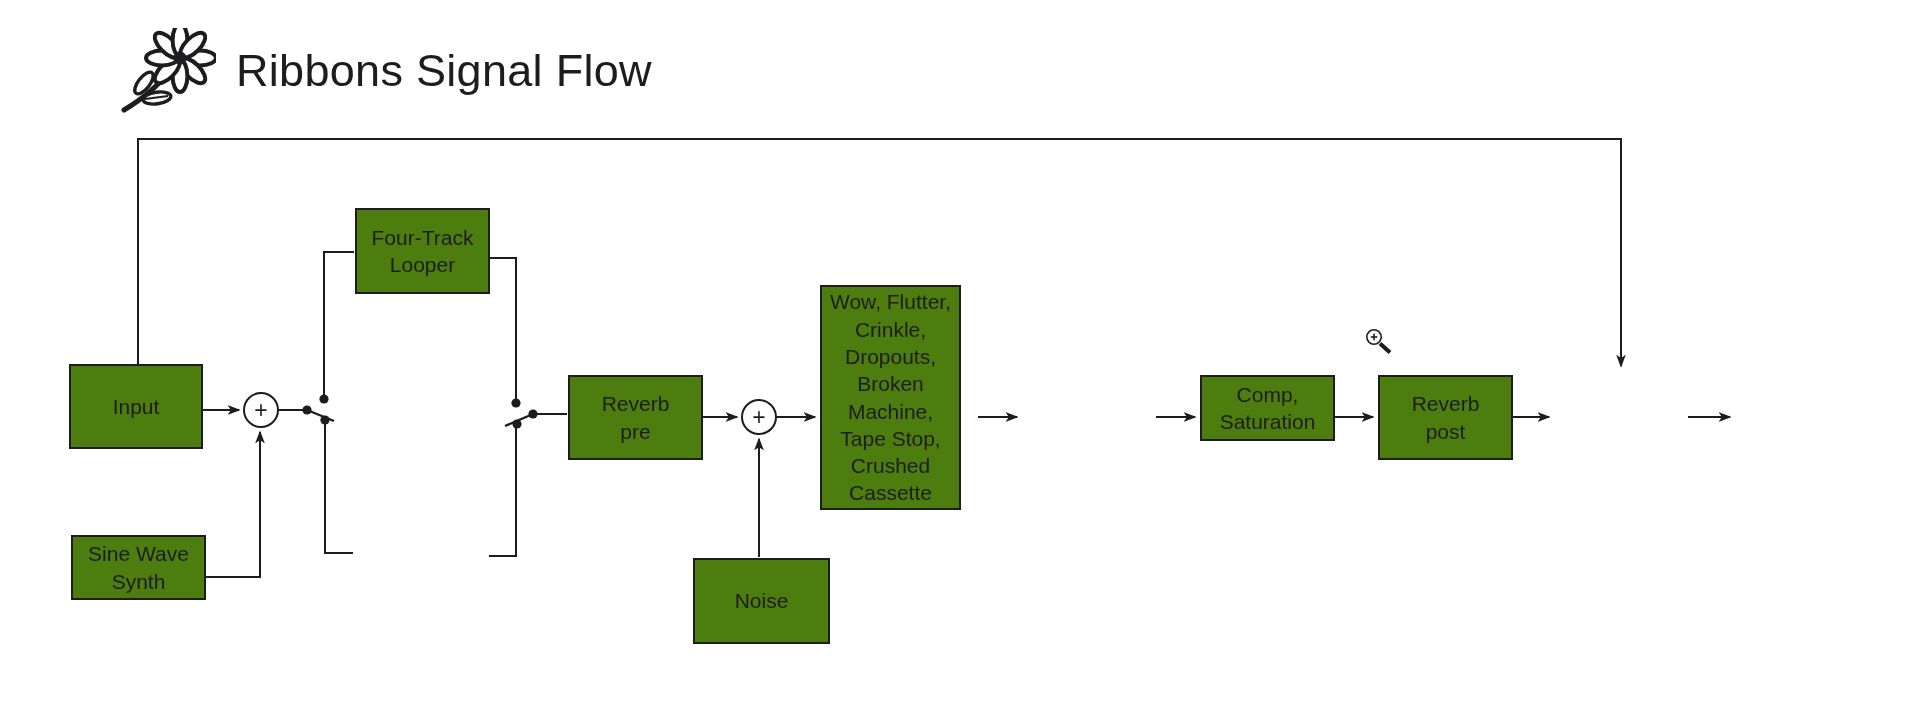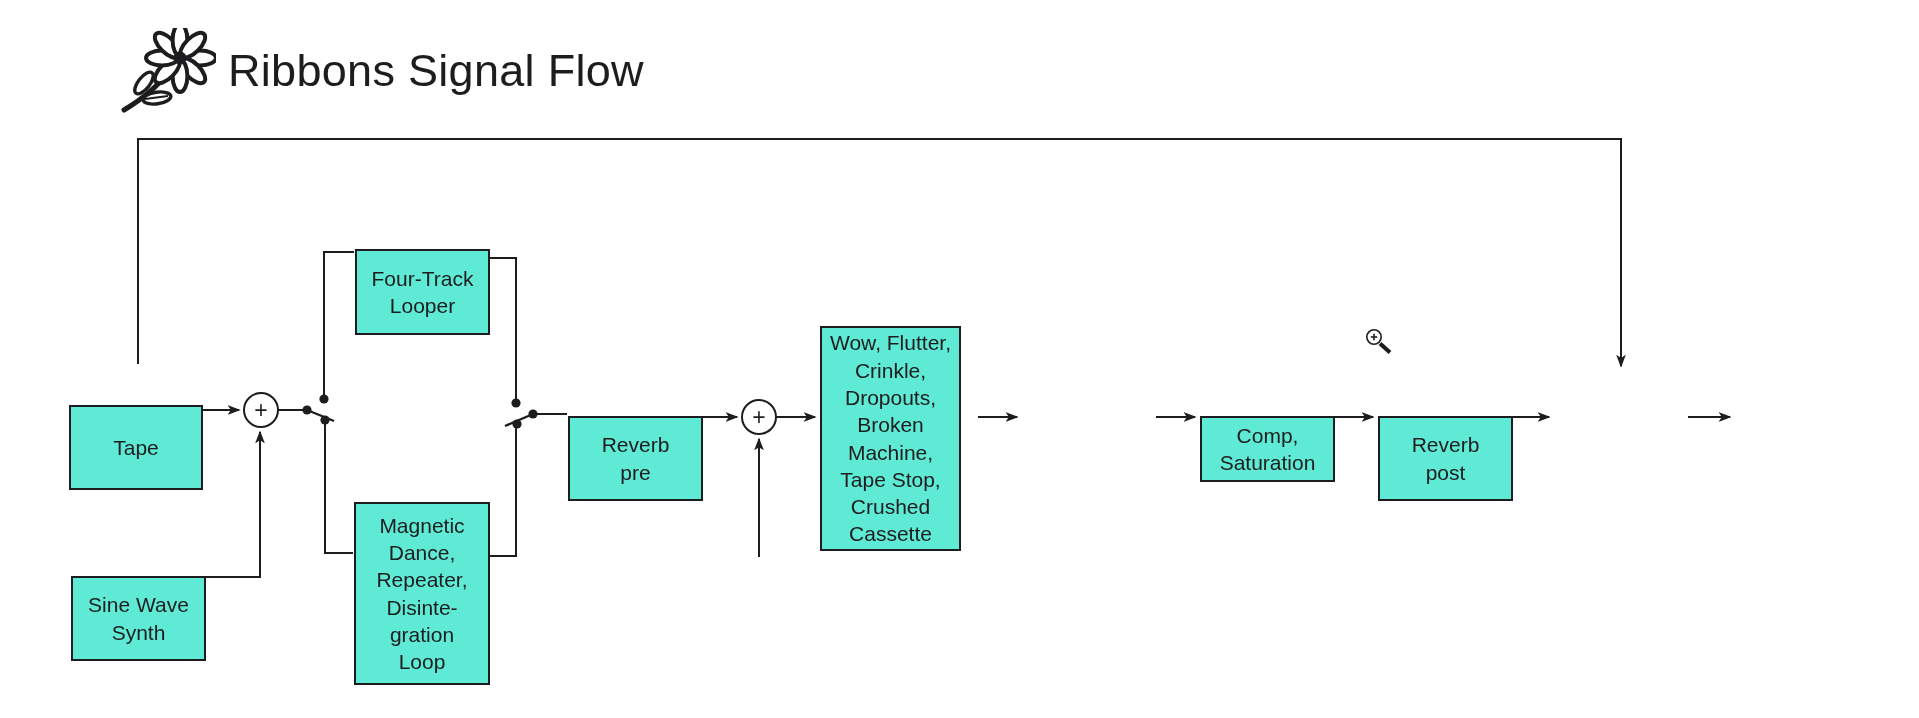"Ribbons Signal Flow" .title-row { gap: 12px -> 20px }
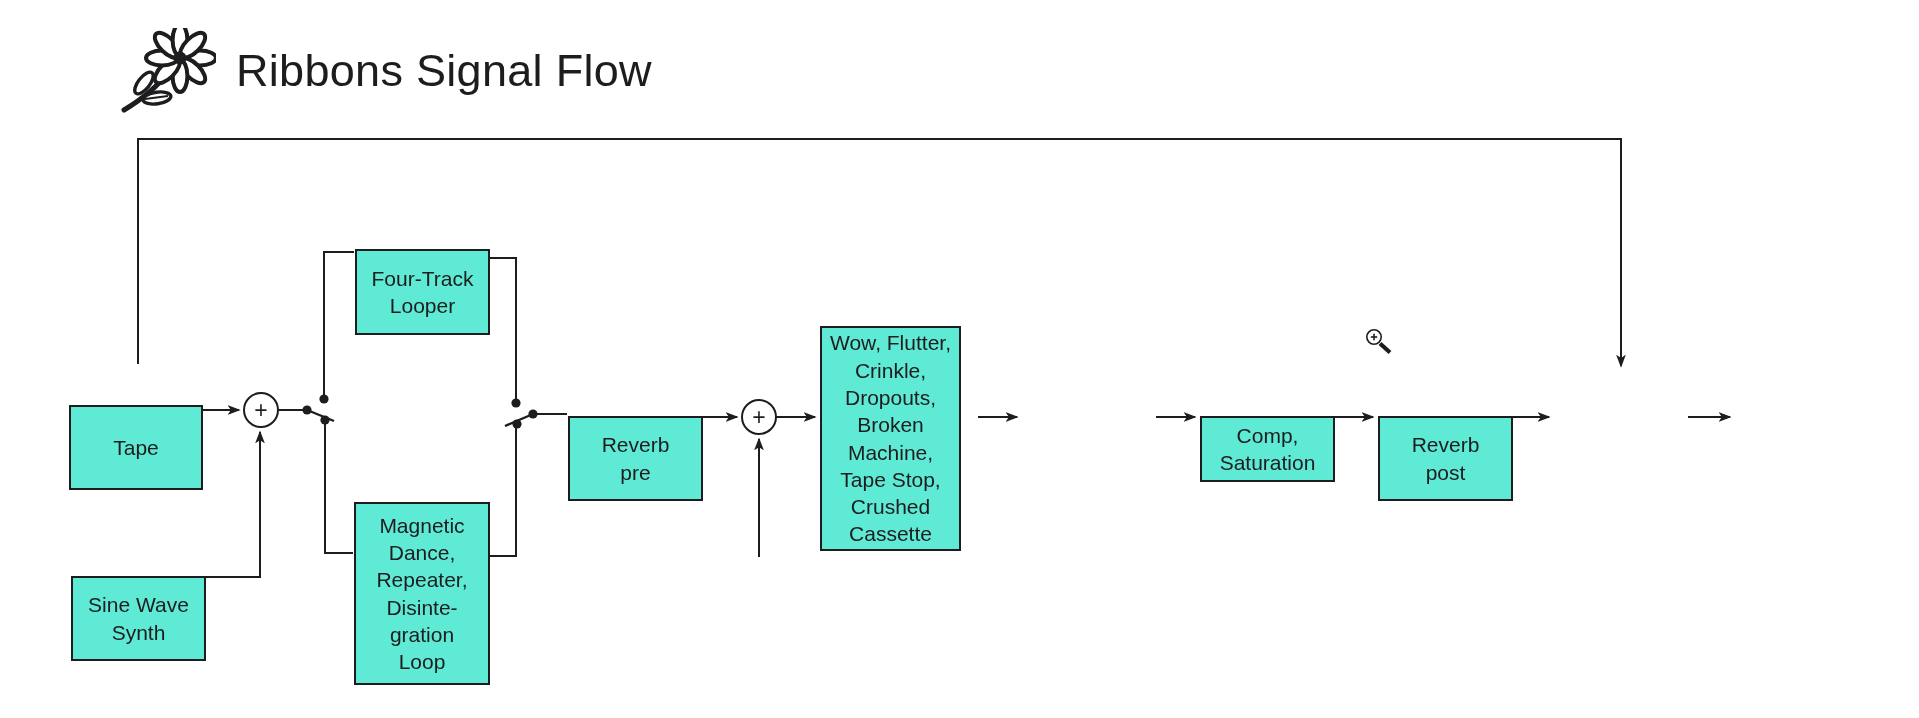"Four-Track" .node { background: #5eead4 -> #4d7c0f; margin-top: 41px -> none }
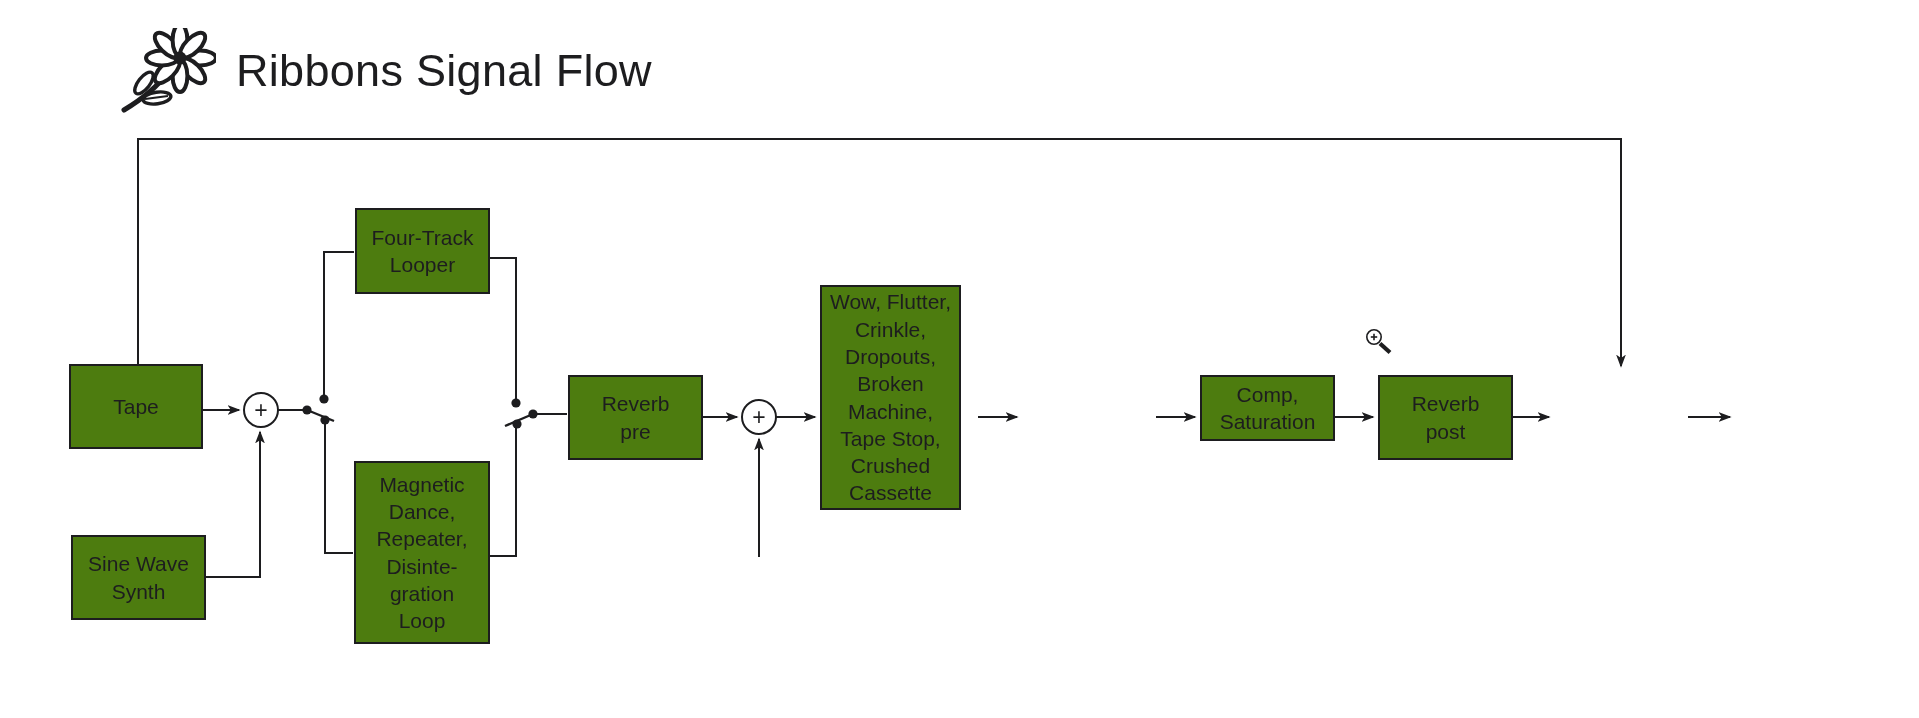"Tape" span { text: Tape -> Input }
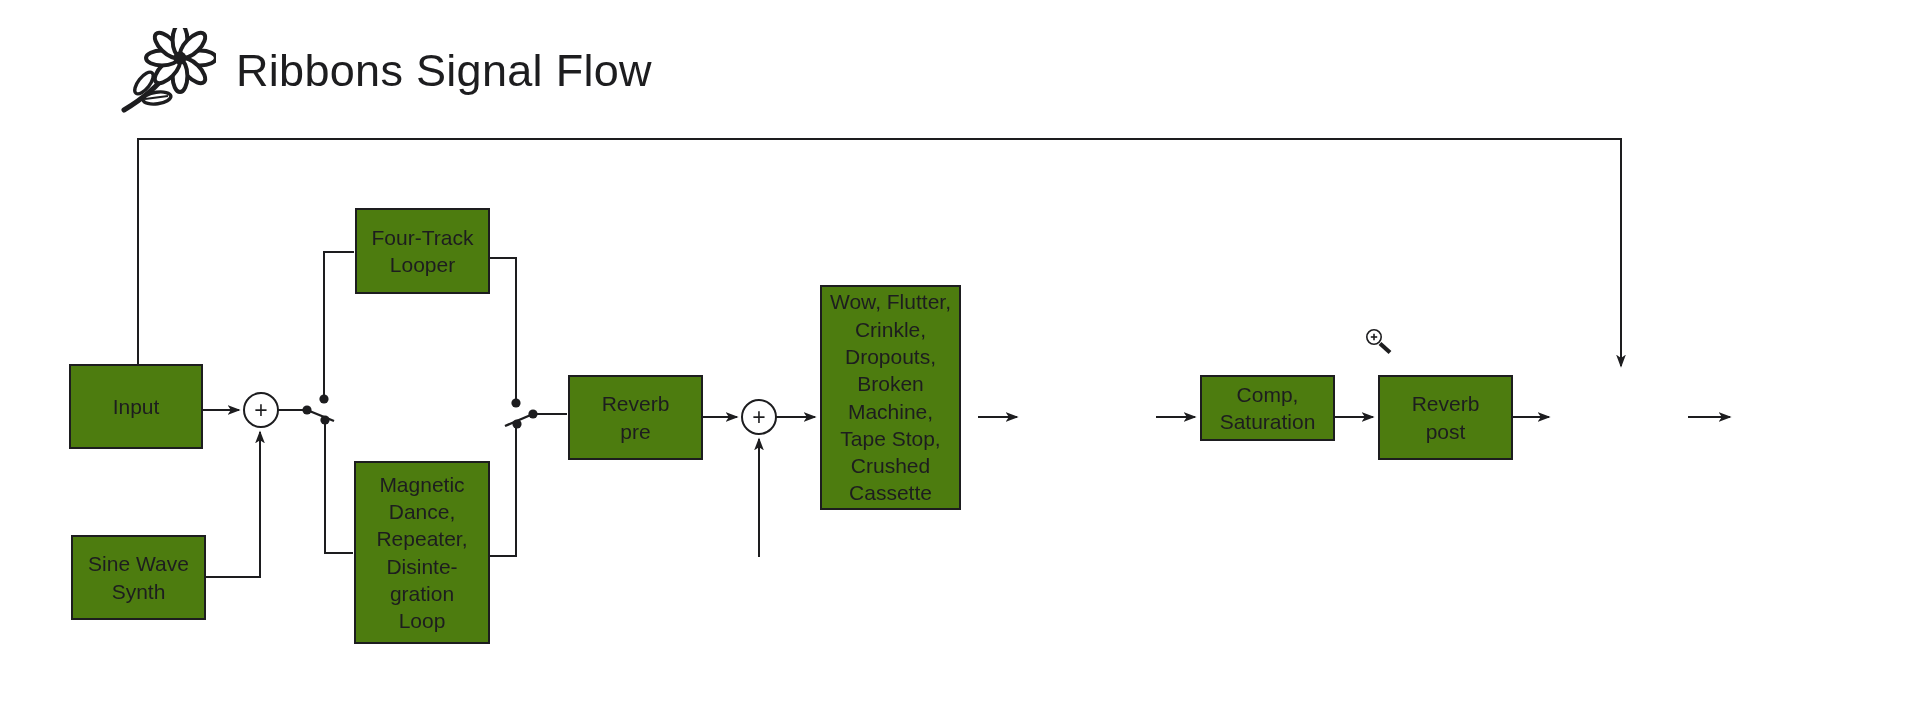"Magnetic" div.node { html: <div> <span>Magnetic Dance, Repeater, Disinte- gration Loop</span> </div> -> none }
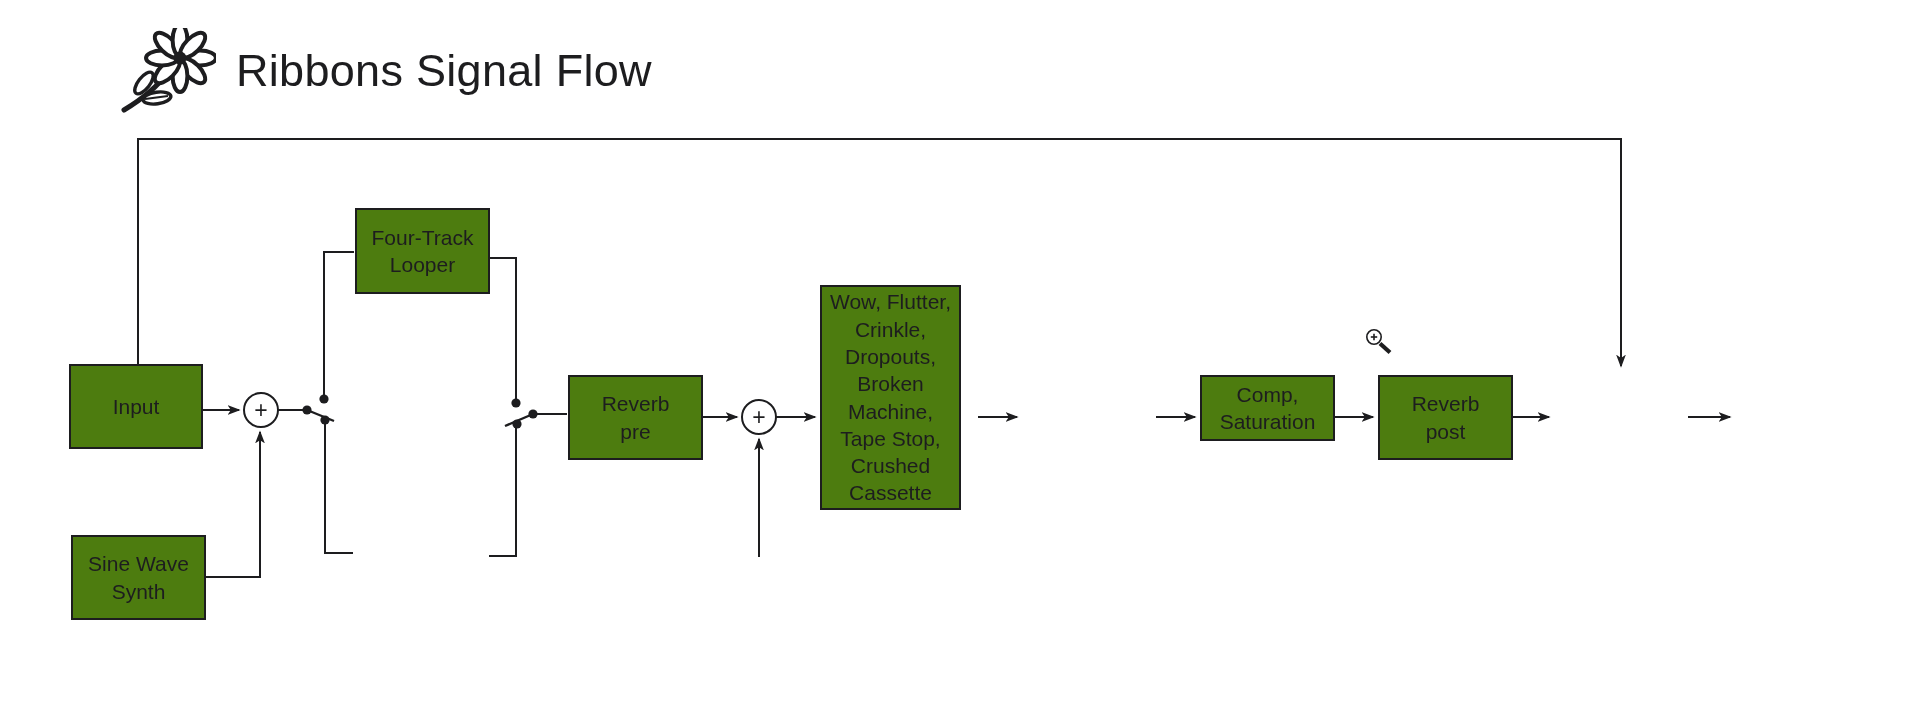"Sine Wave" div.node { height: 85px -> 65px }
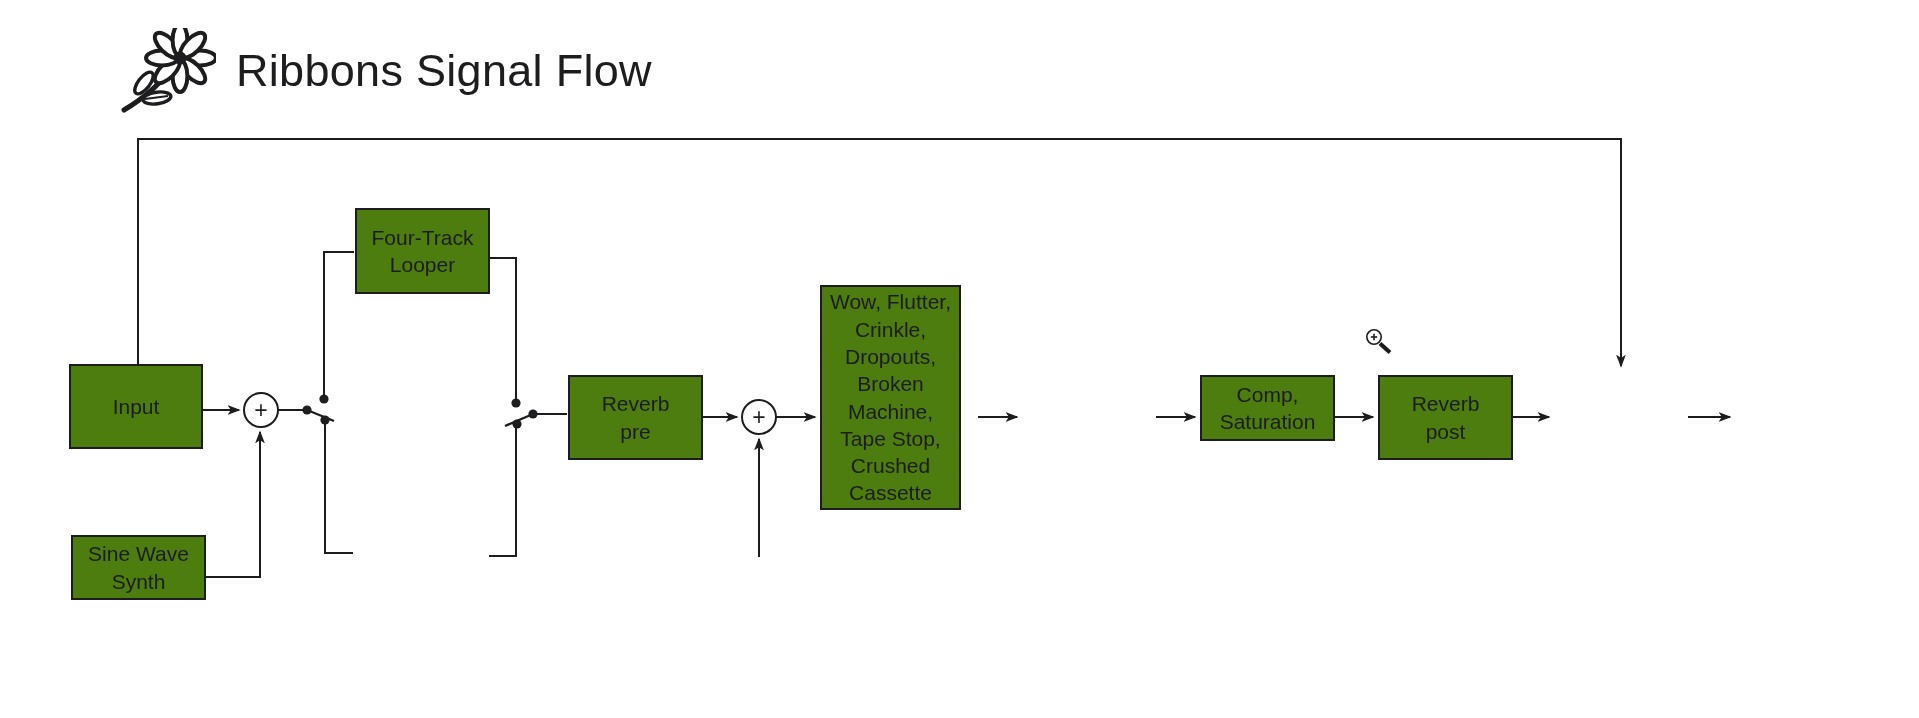"Noise" div.node { html: none -> <div> <span>Noise</span> </div> }
